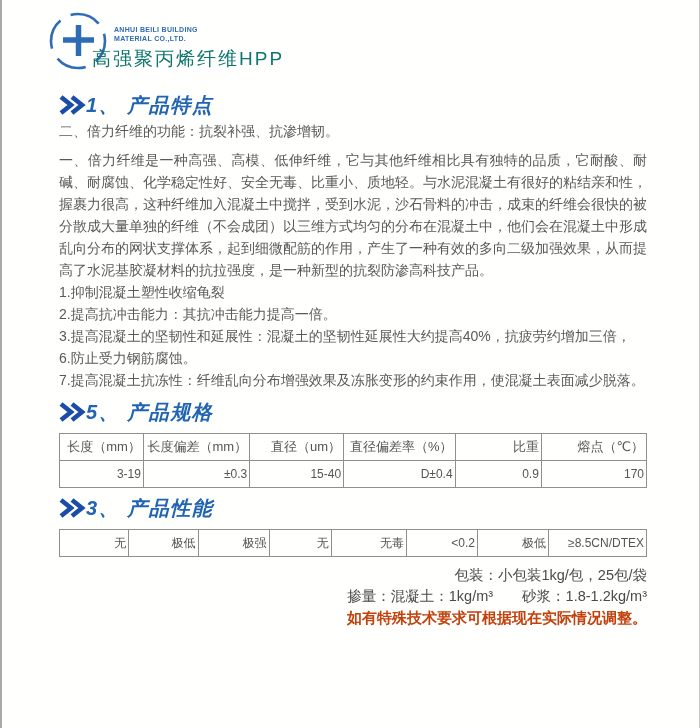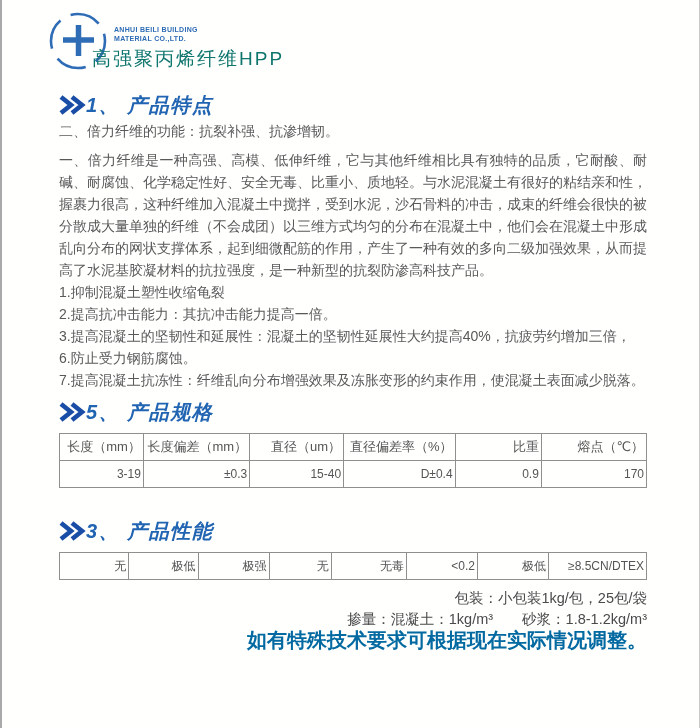"3、 产品性能" .mt12 { margin-top: 28px -> 5px }
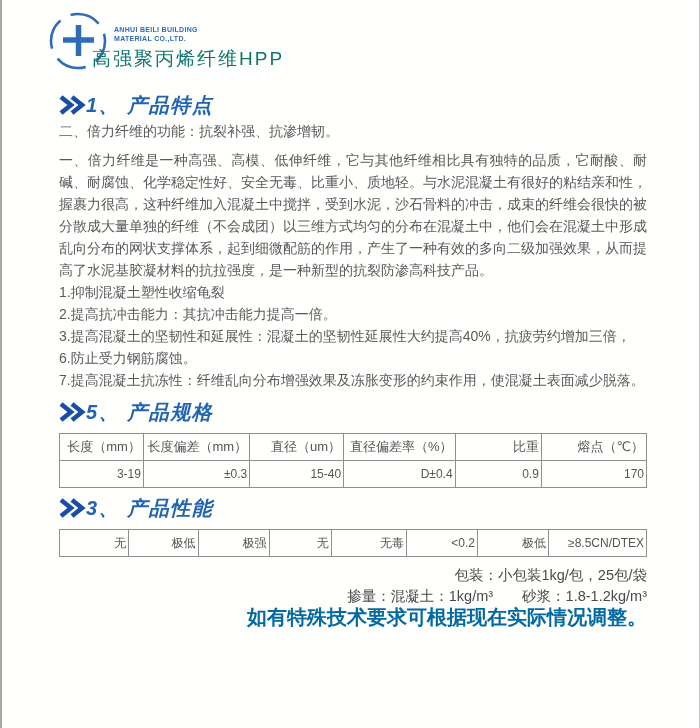"如有特殊技术要求可根据现在实际情况调整。" .note { color: #0369a1 -> #c2410c; font-size: 20px -> 15px }
